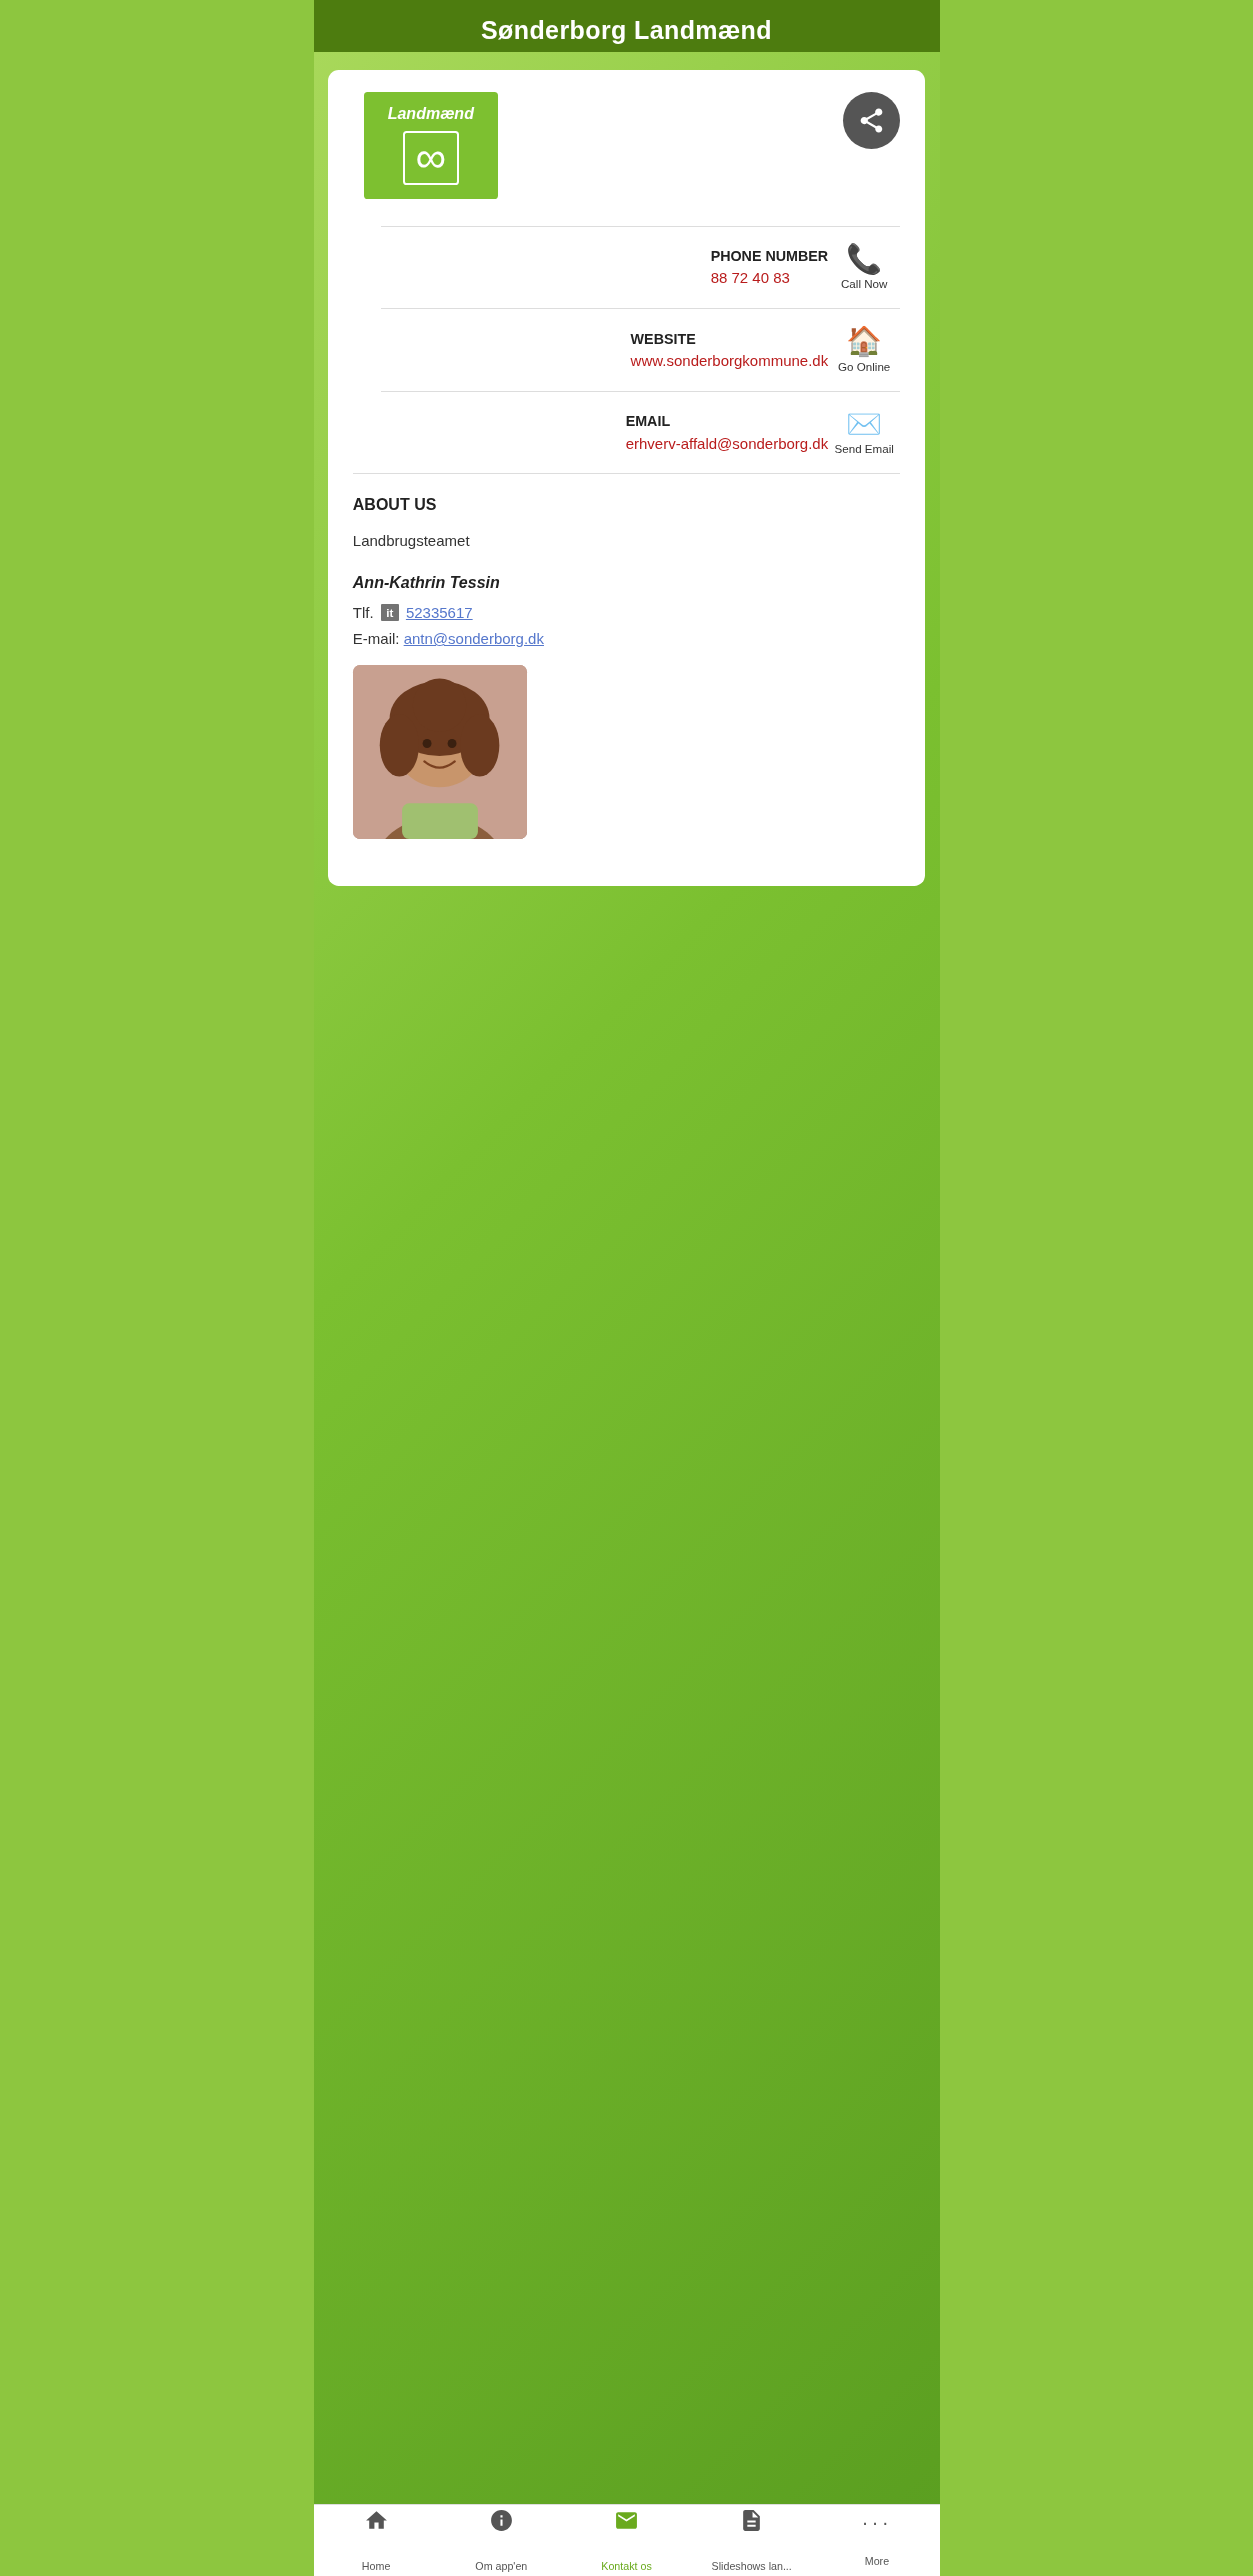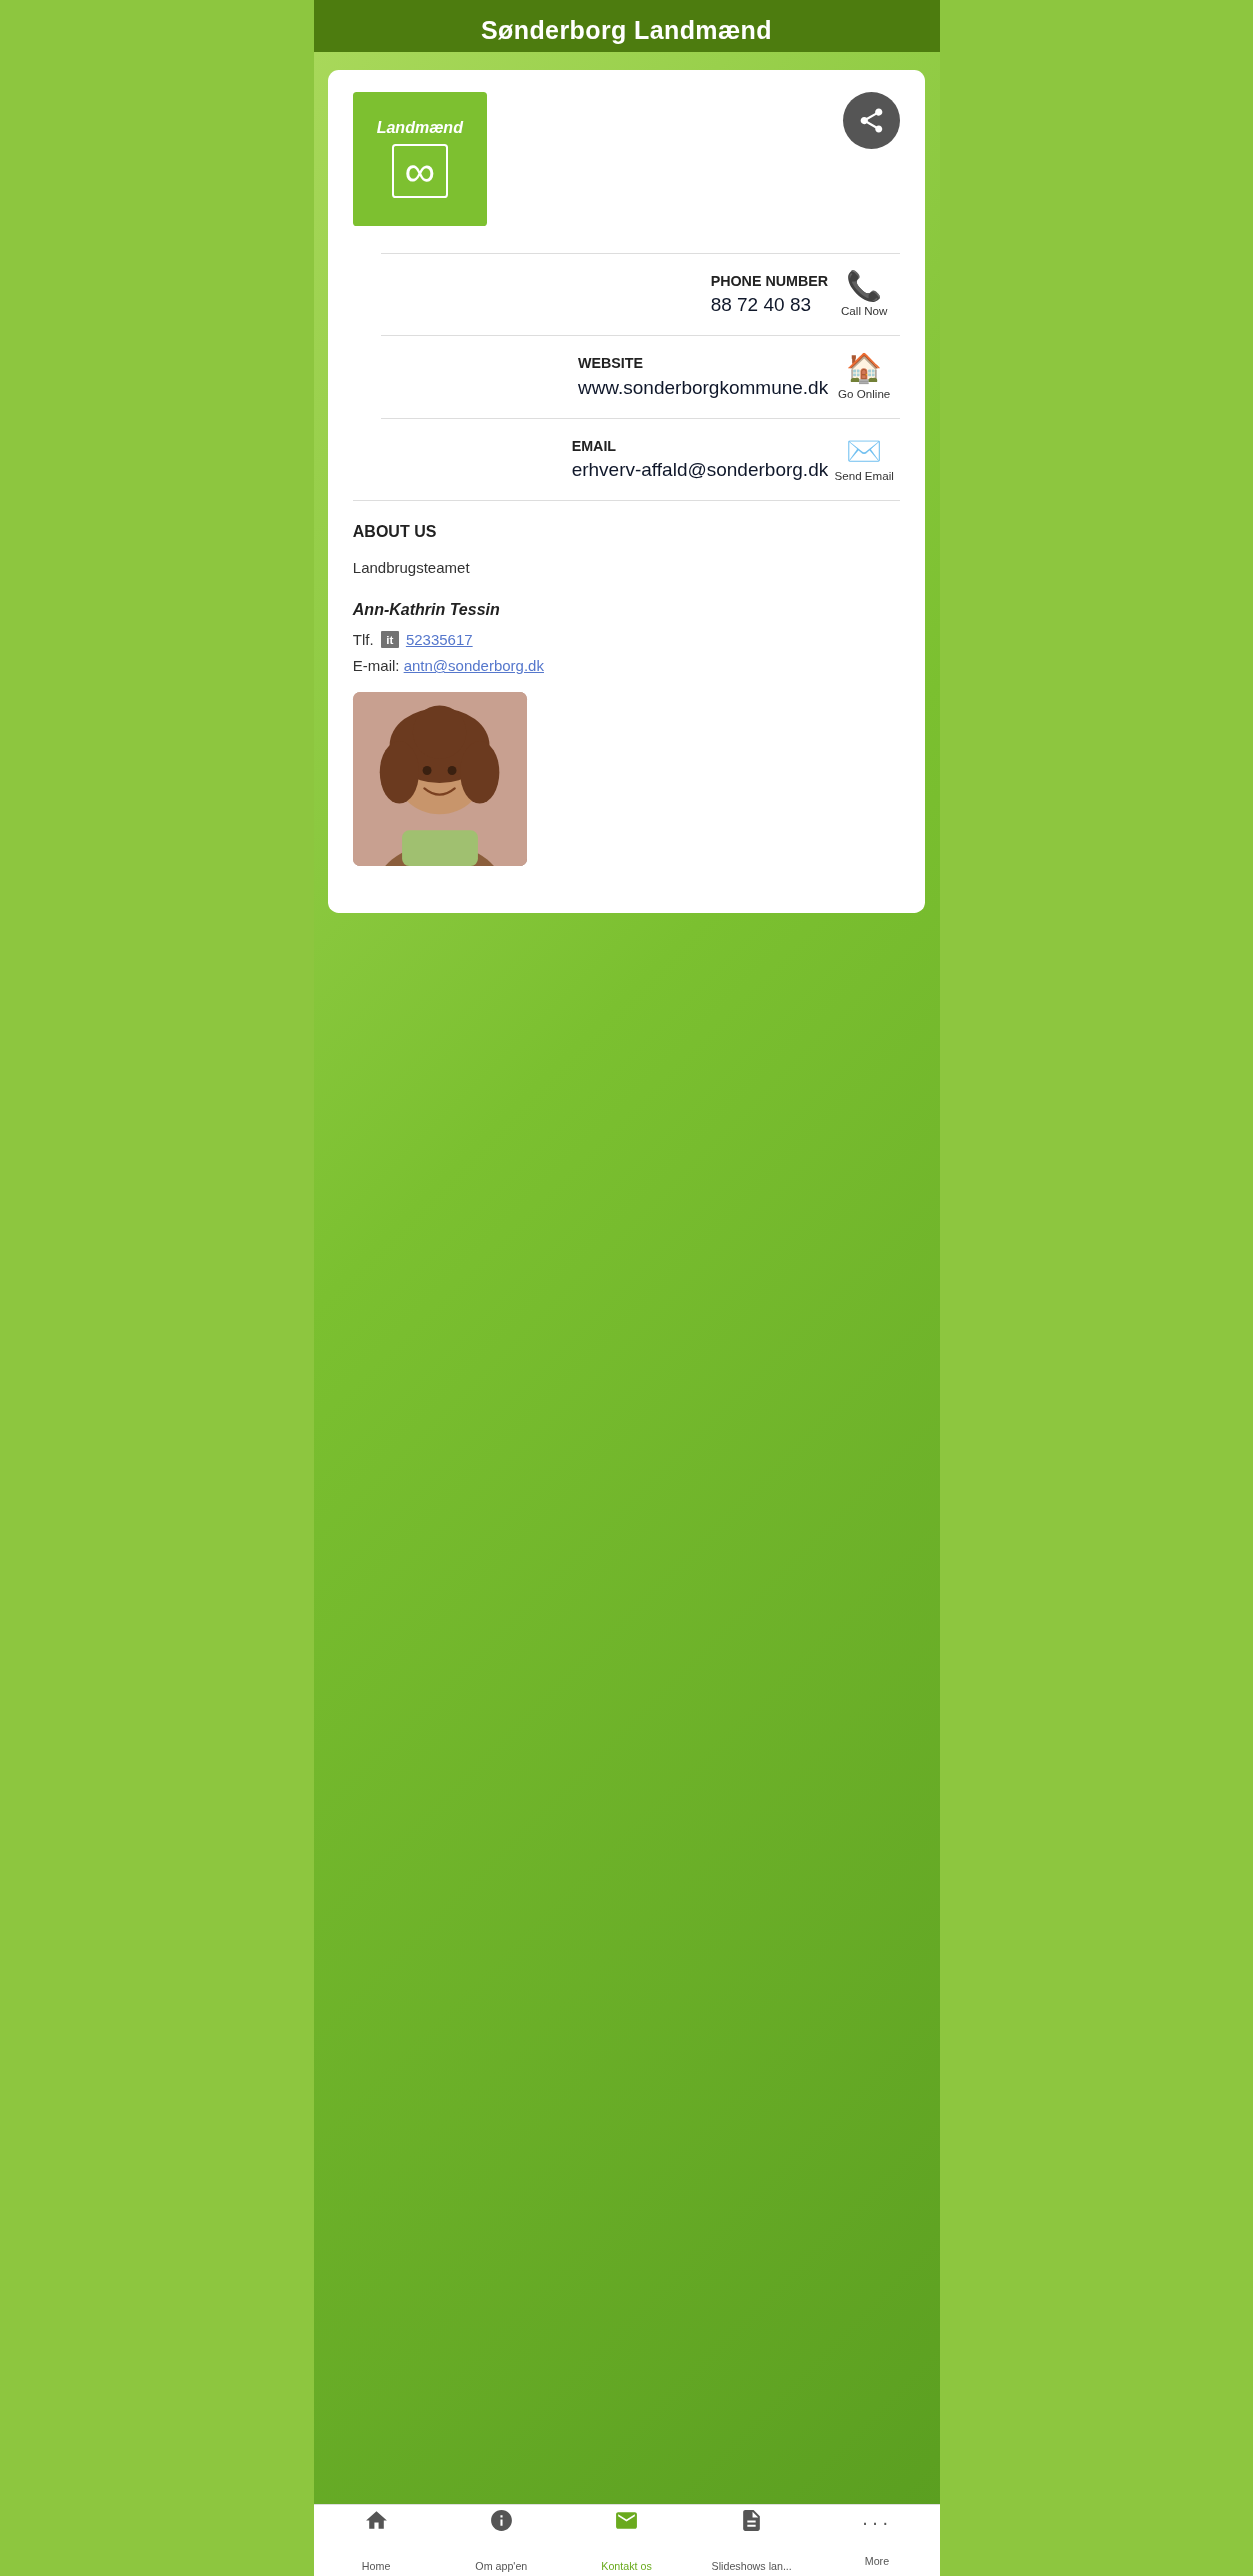"Landmænd" .logo-img { height: 134px -> 107px; margin-left: none -> 11px }
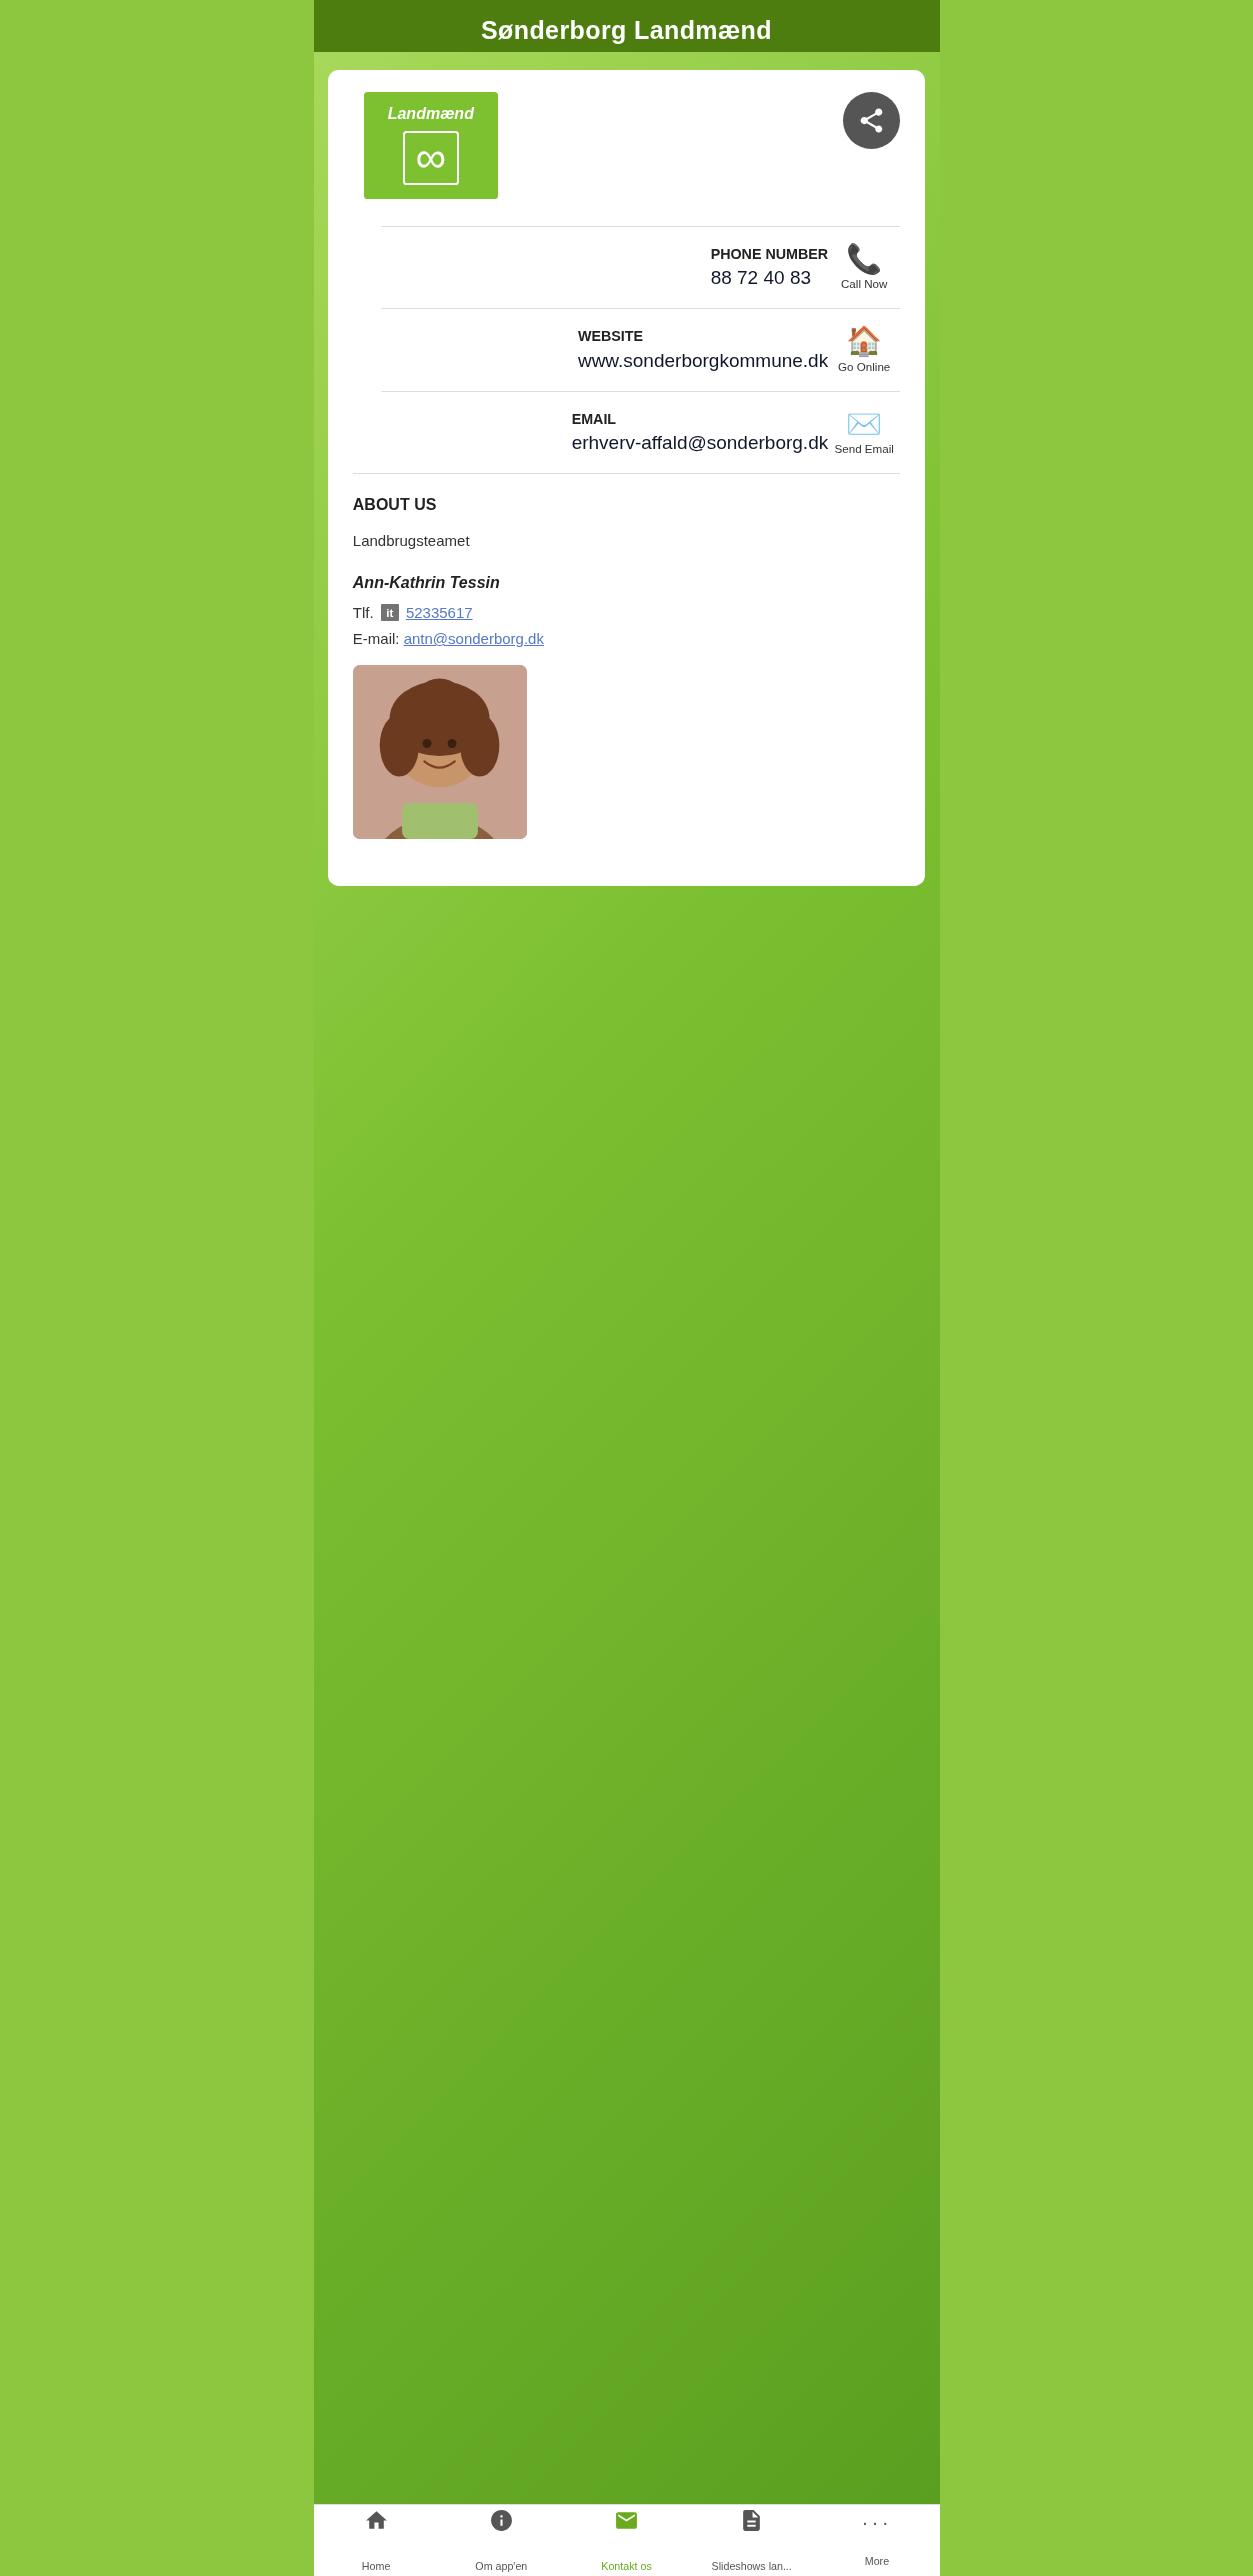"88 72 40 83" .info-value { color: #0f172a -> #b91c1c; font-size: 19px -> 15px }
